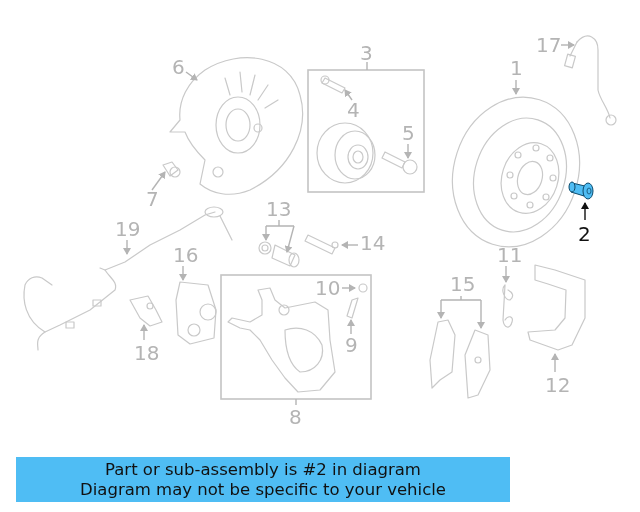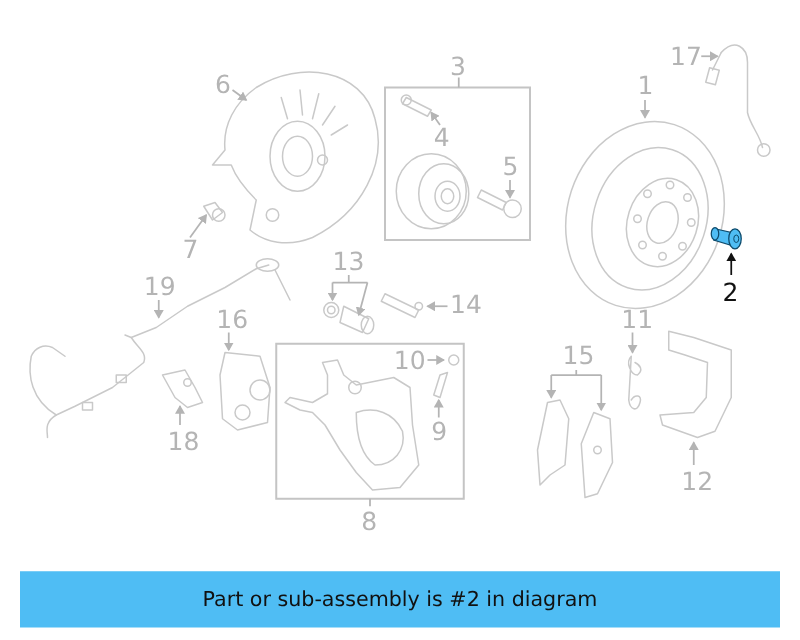"Part or sub-assembly is #2" #banner { width: 608px -> 494px }
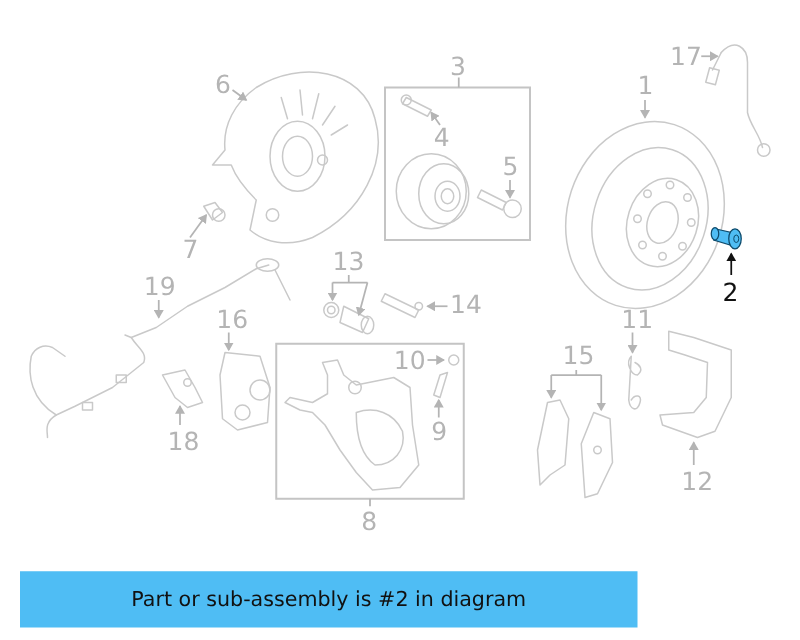"Diagram may not be specific" span { html: none -> <span>Diagram may not be specific to your vehicle</span> }
